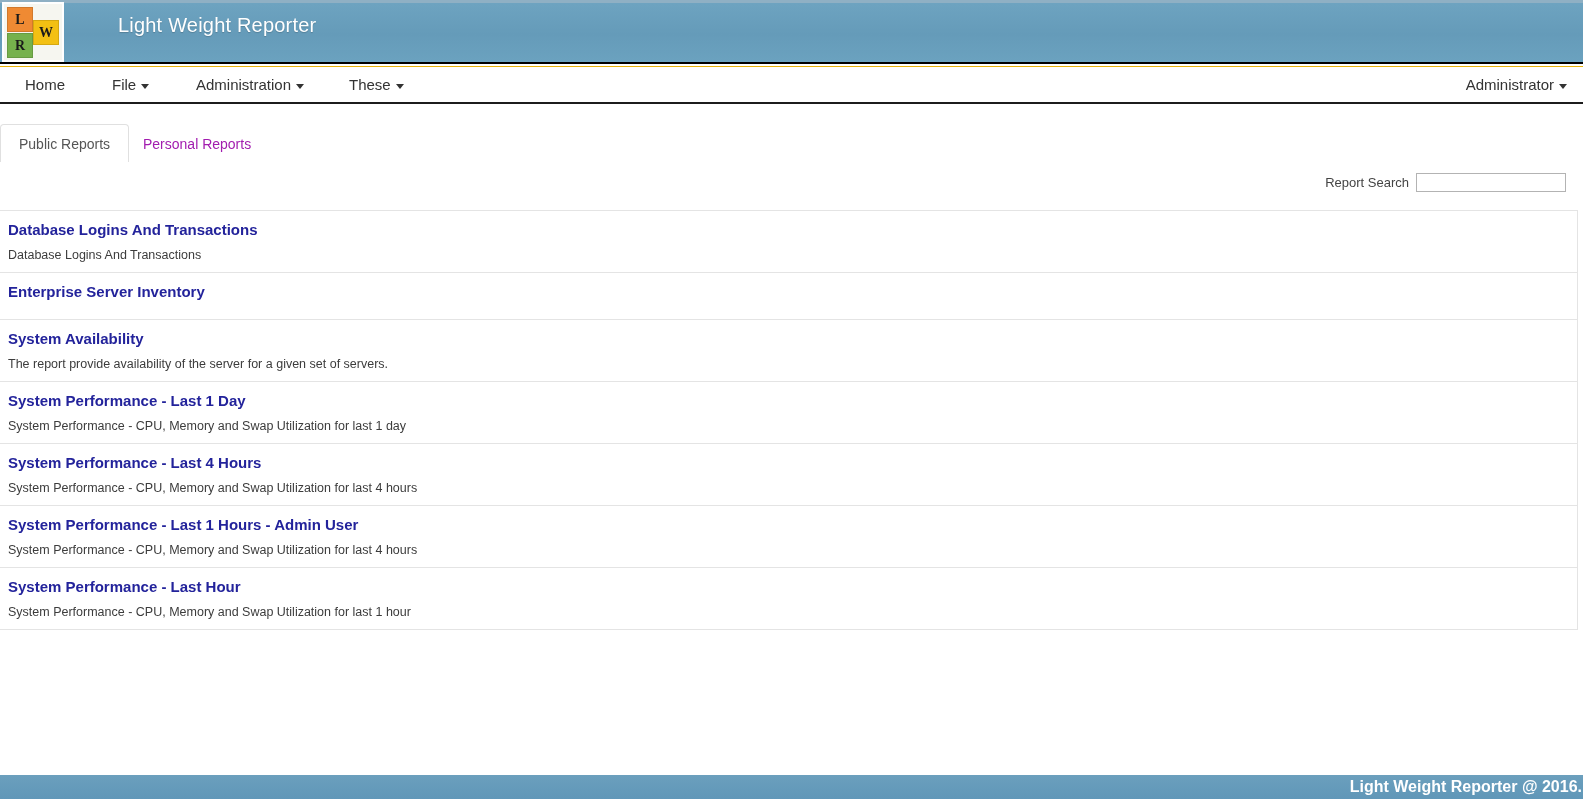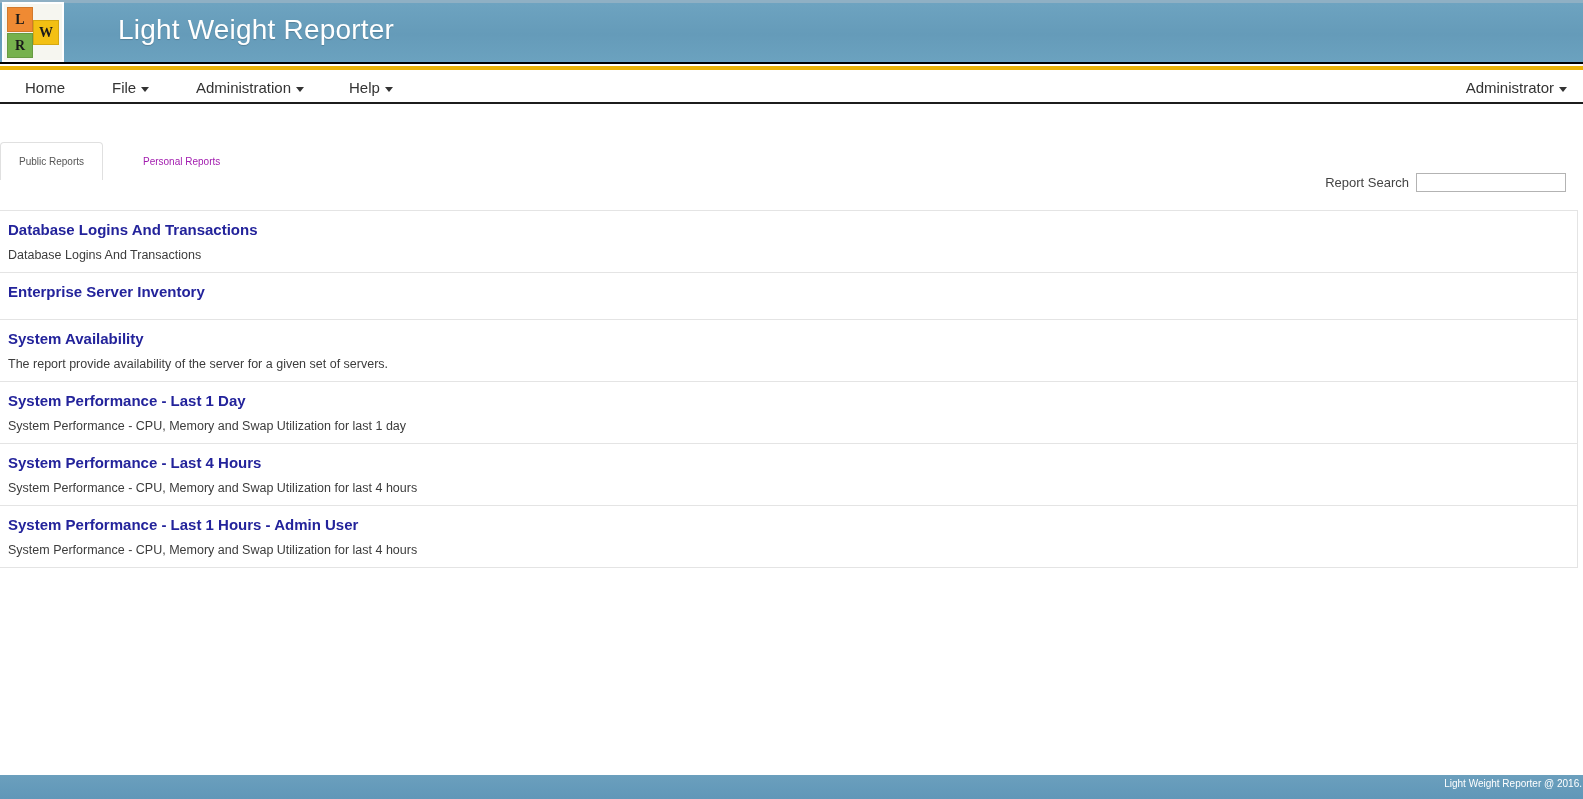"Light Weight Reporter" #app-title { font-size: 28px -> 20px }
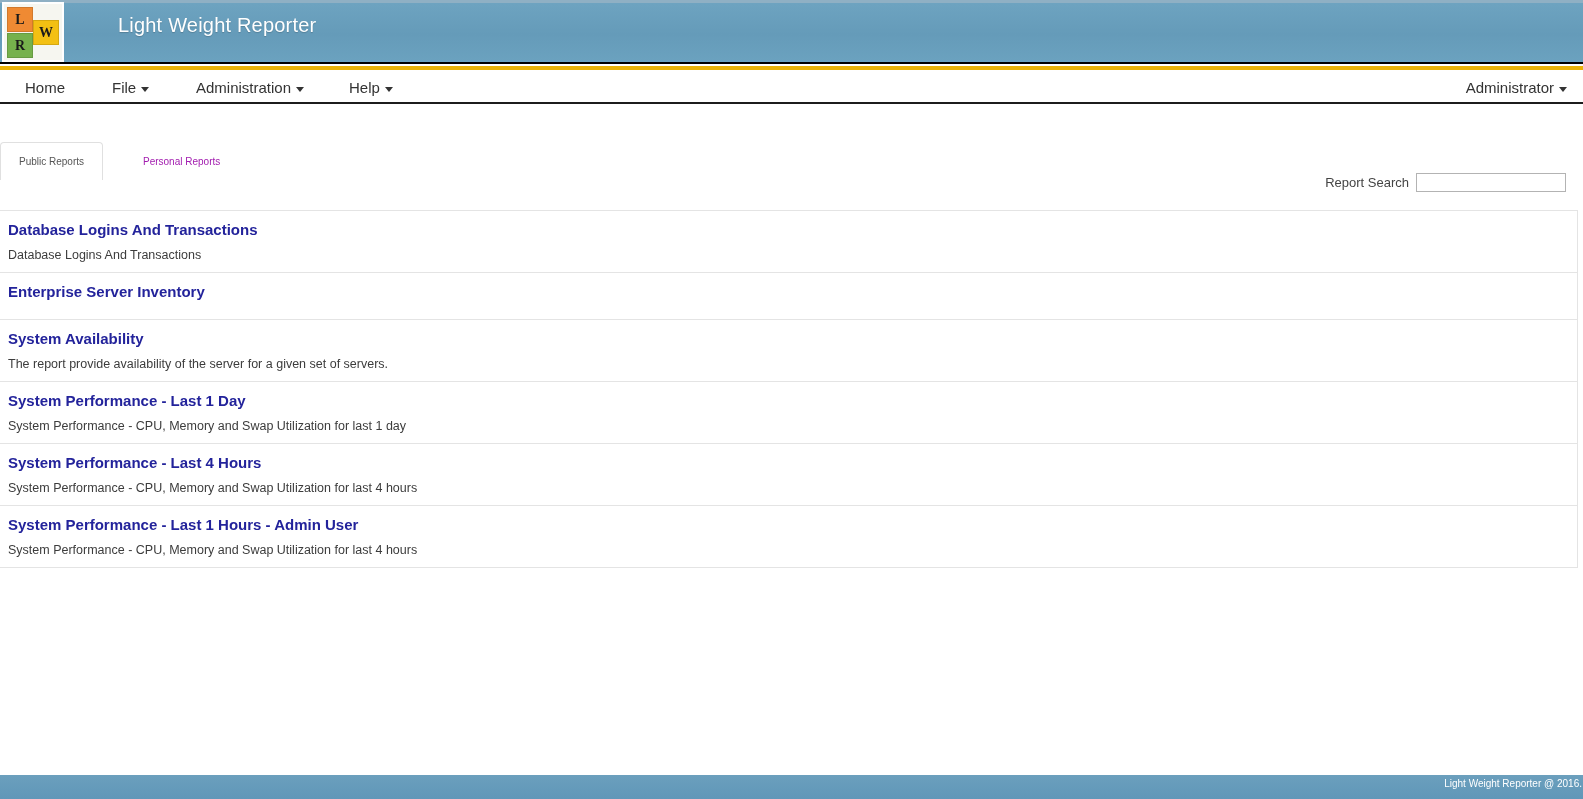"Home" #main-nav { border-top: 4px solid #eab308 -> 1px solid #eab308 }
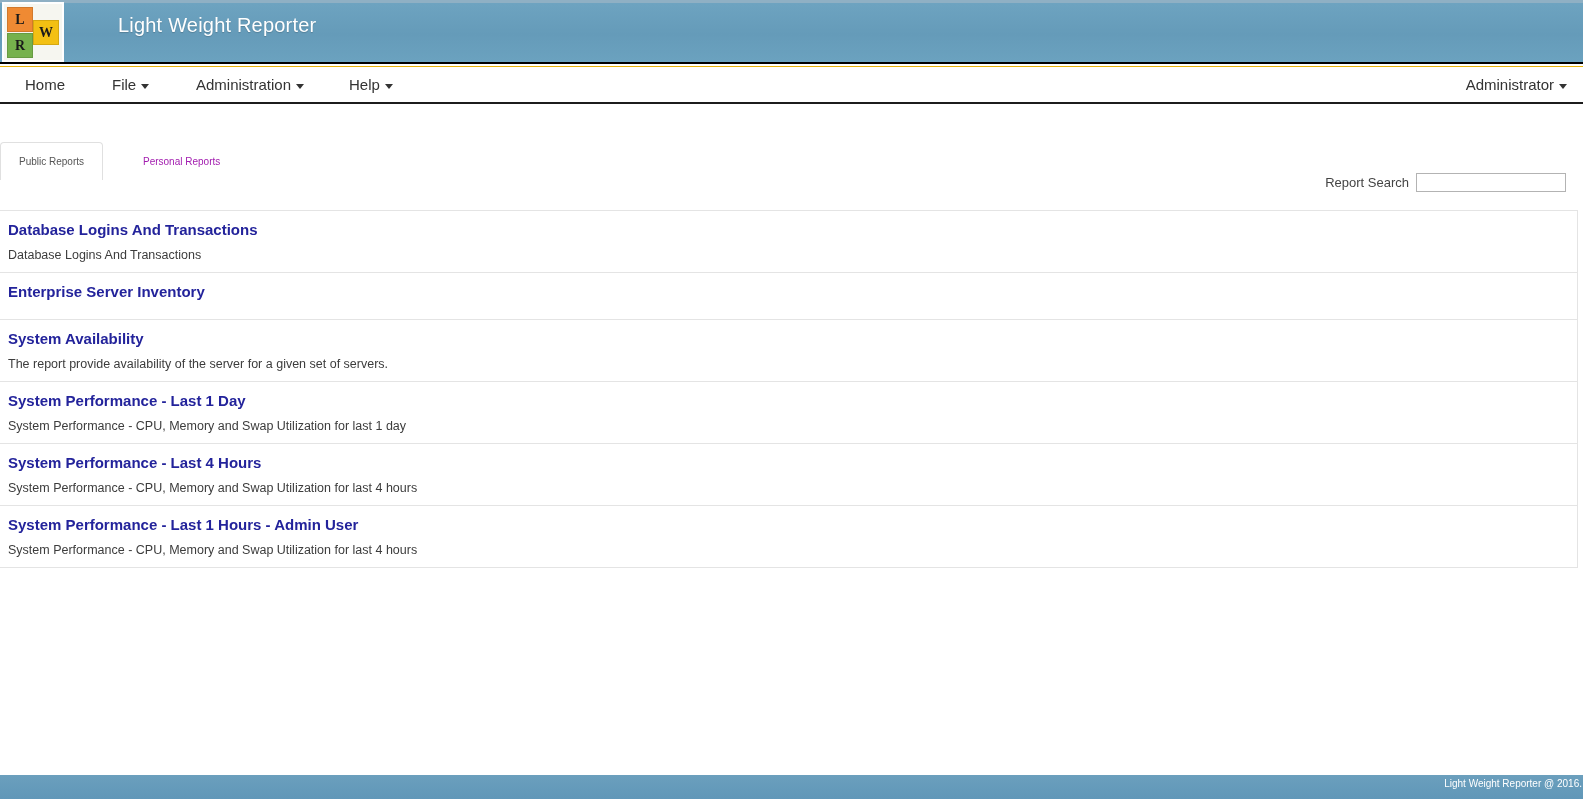"Help" span { text: Help -> These }
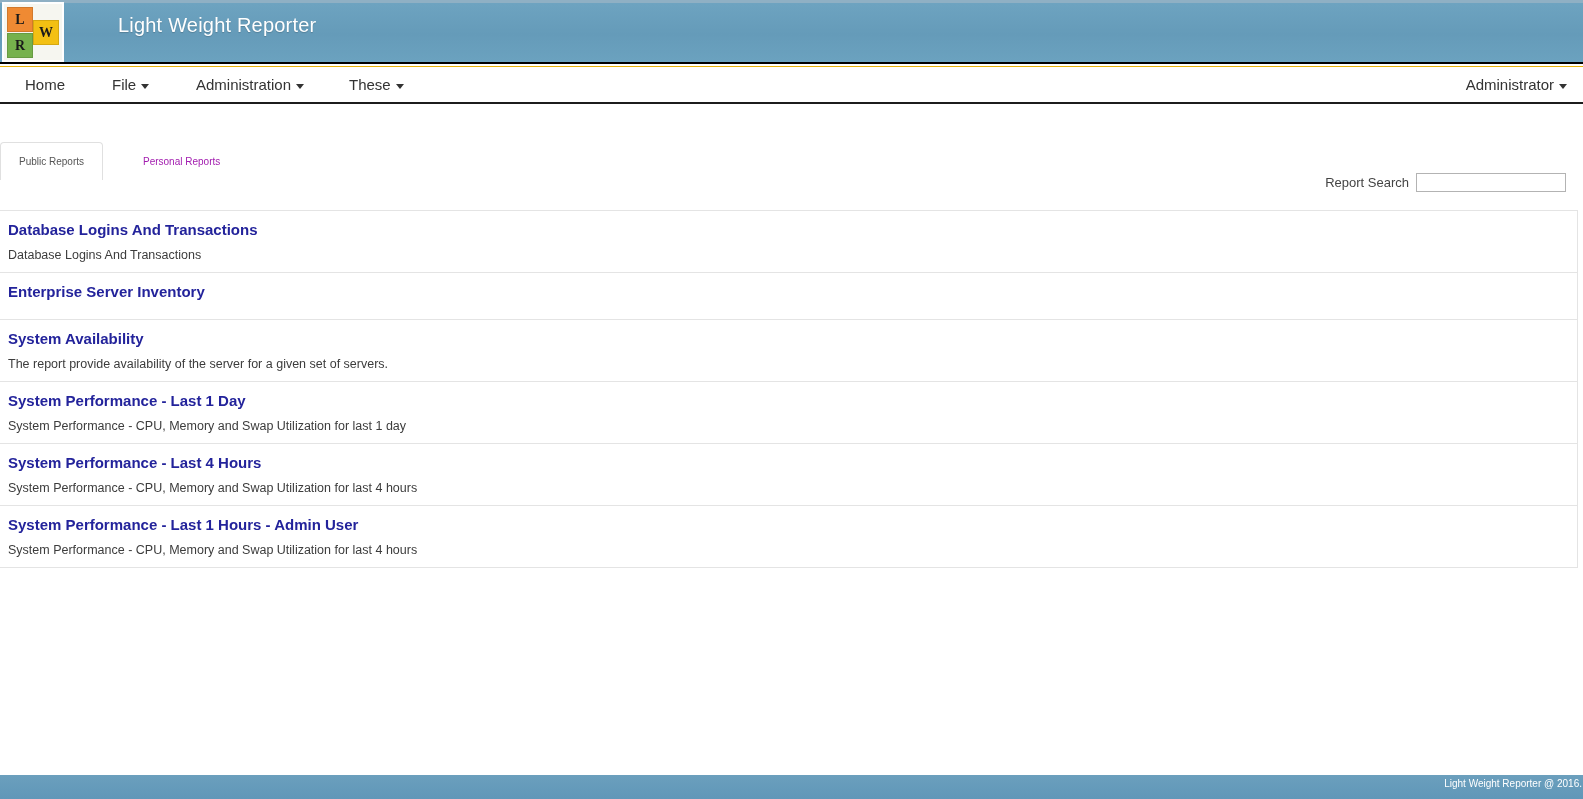"Public Reports" .tab { font-size: 10px -> 14px; top: 36px -> 18px }
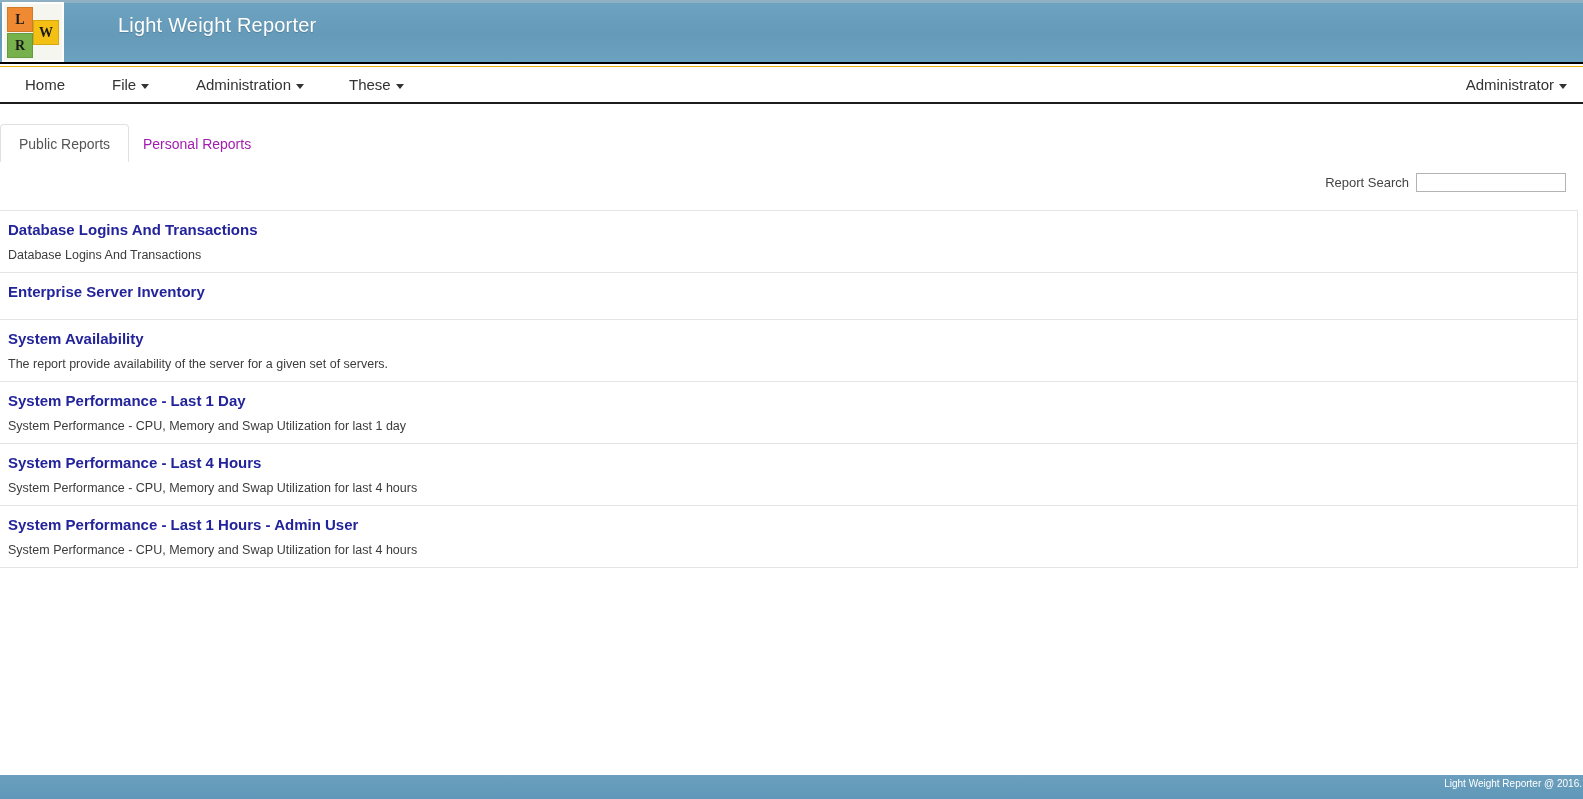"System Performance - Last Hour" div.report-row { html: none -> <div> <a>System Performance - Last Hour</a> <span>System Performance - CPU, Memory and Swap Utilization for last 1 hour</span> </div> }
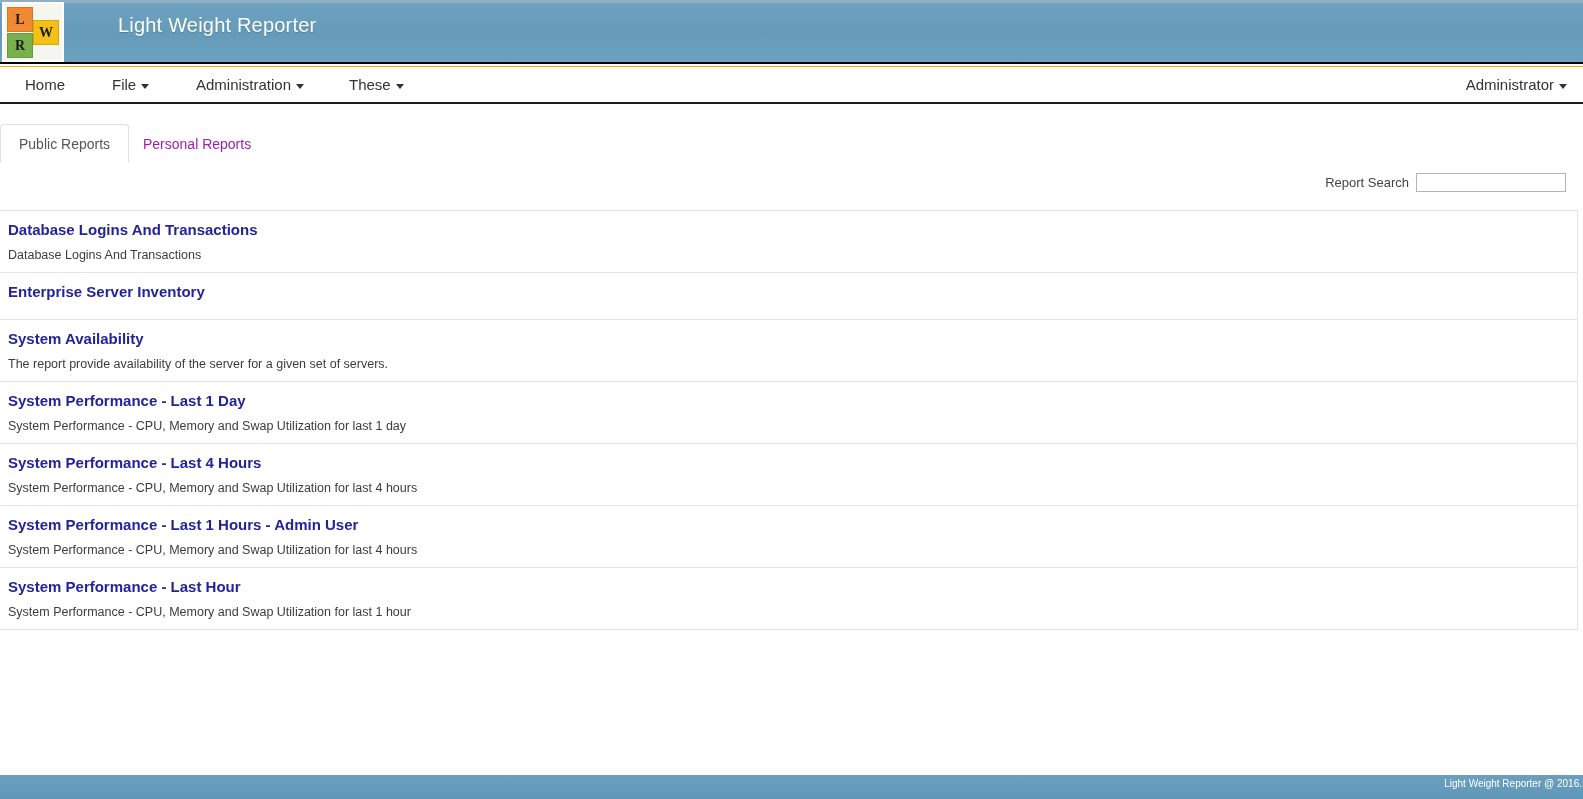"Light Weight Reporter @ 2016." #footer-text { font-size: 10px -> 16px; font-weight: none -> bold }
